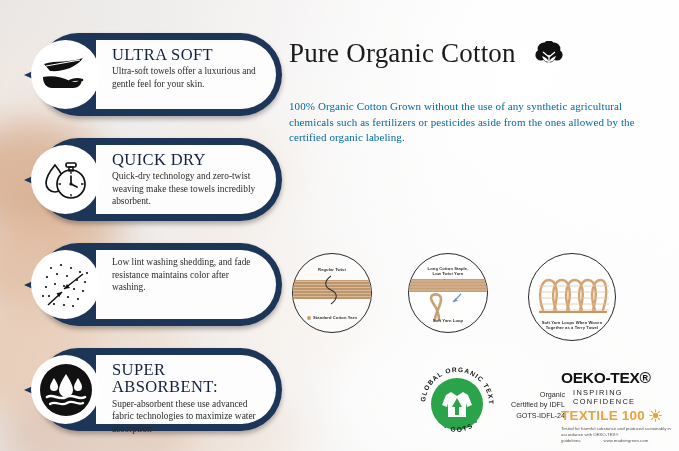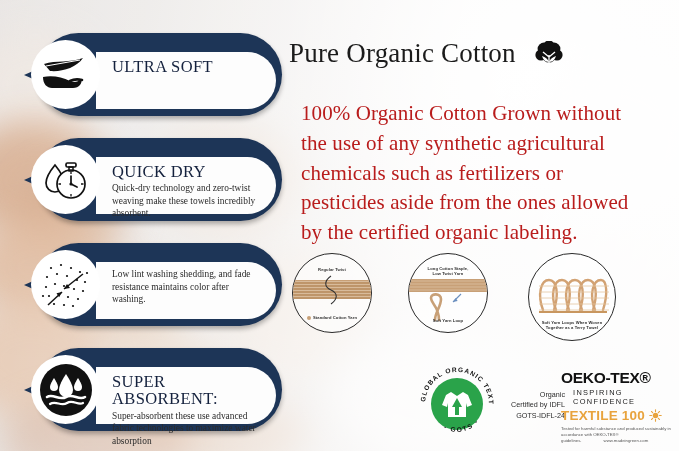"ULTRA SOFT" .pill-inner { margin-top: 12px -> none }
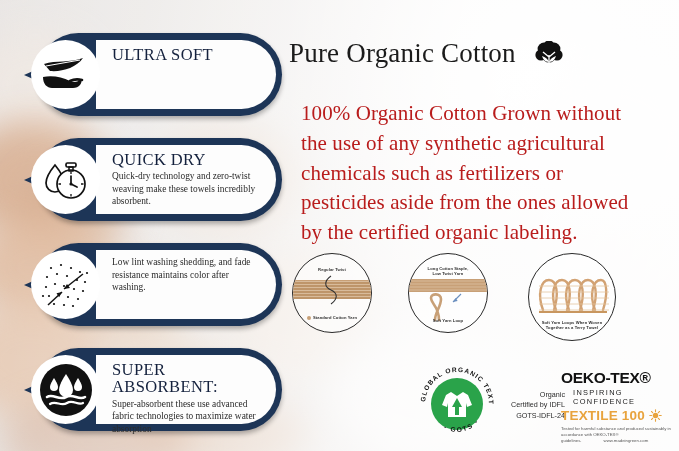"Ultra-soft towels offer a luxurious" div.pill-desc { html: none -> <div>Ultra-soft towels offer a luxurious and gentle feel for your skin.</div> }
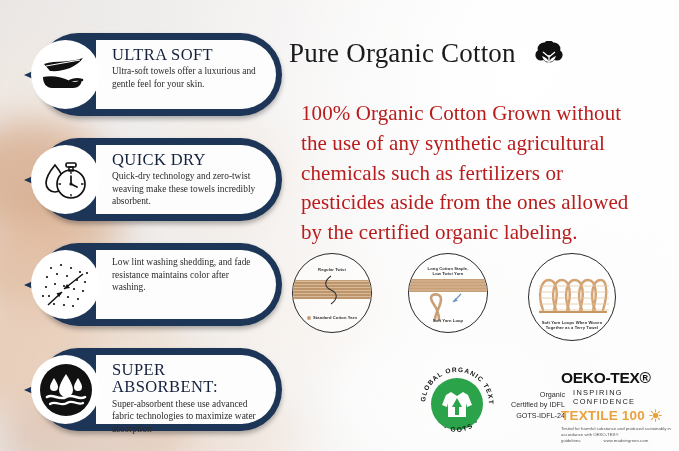"100% Organic Cotton Grown without" .body-copy { color: #b91c1c -> #0369a1; font-size: 21px -> 11px; margin: 12px -> 0 }
